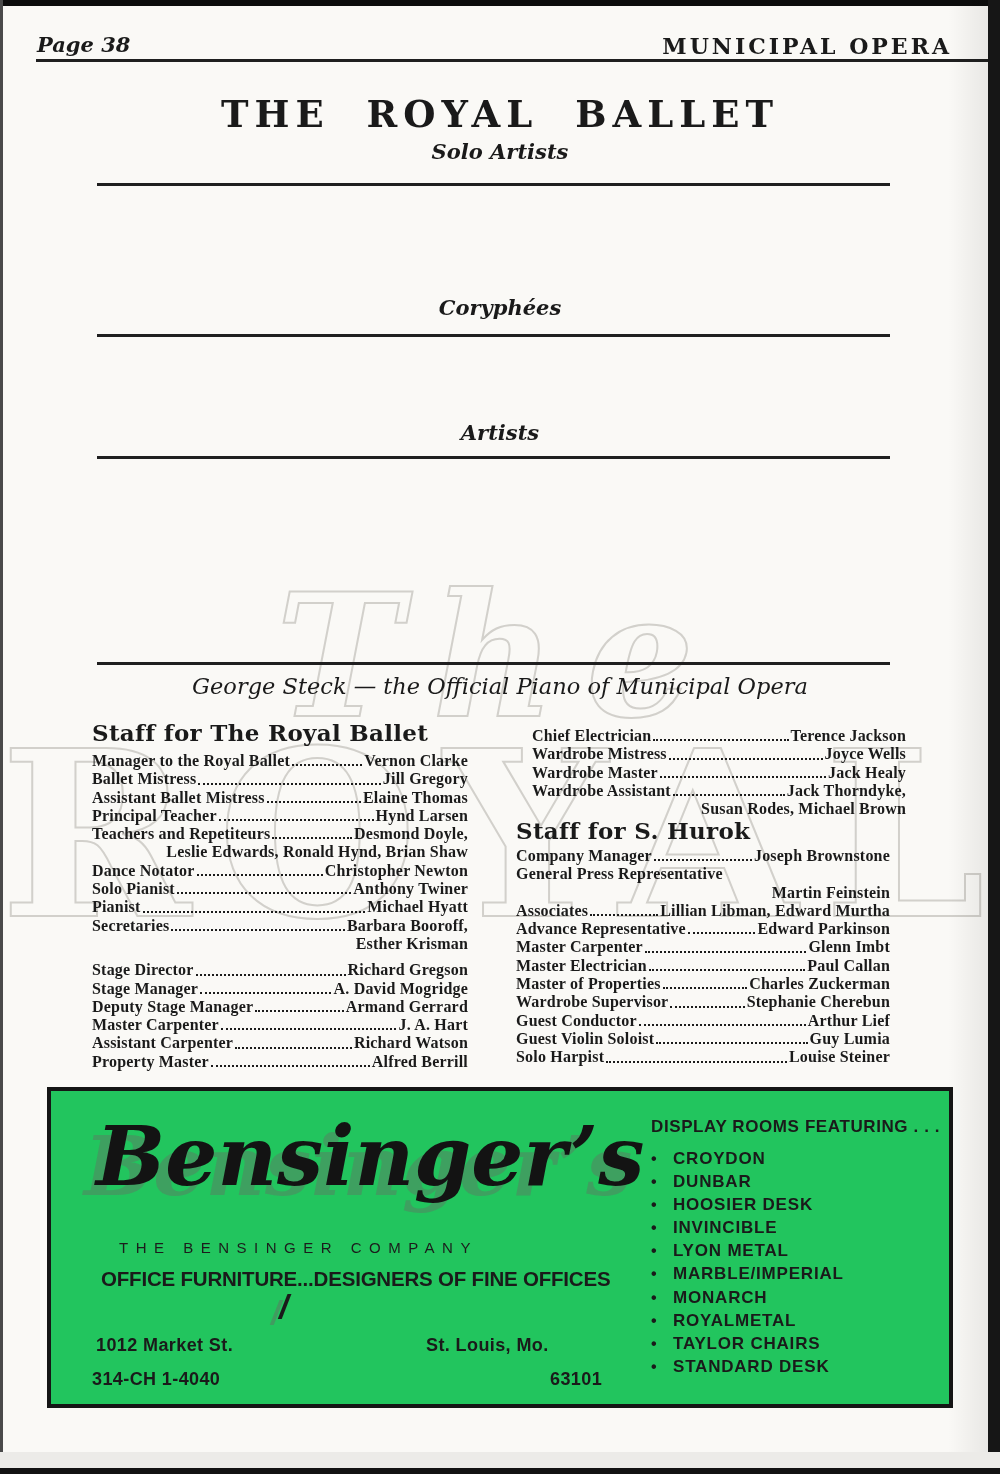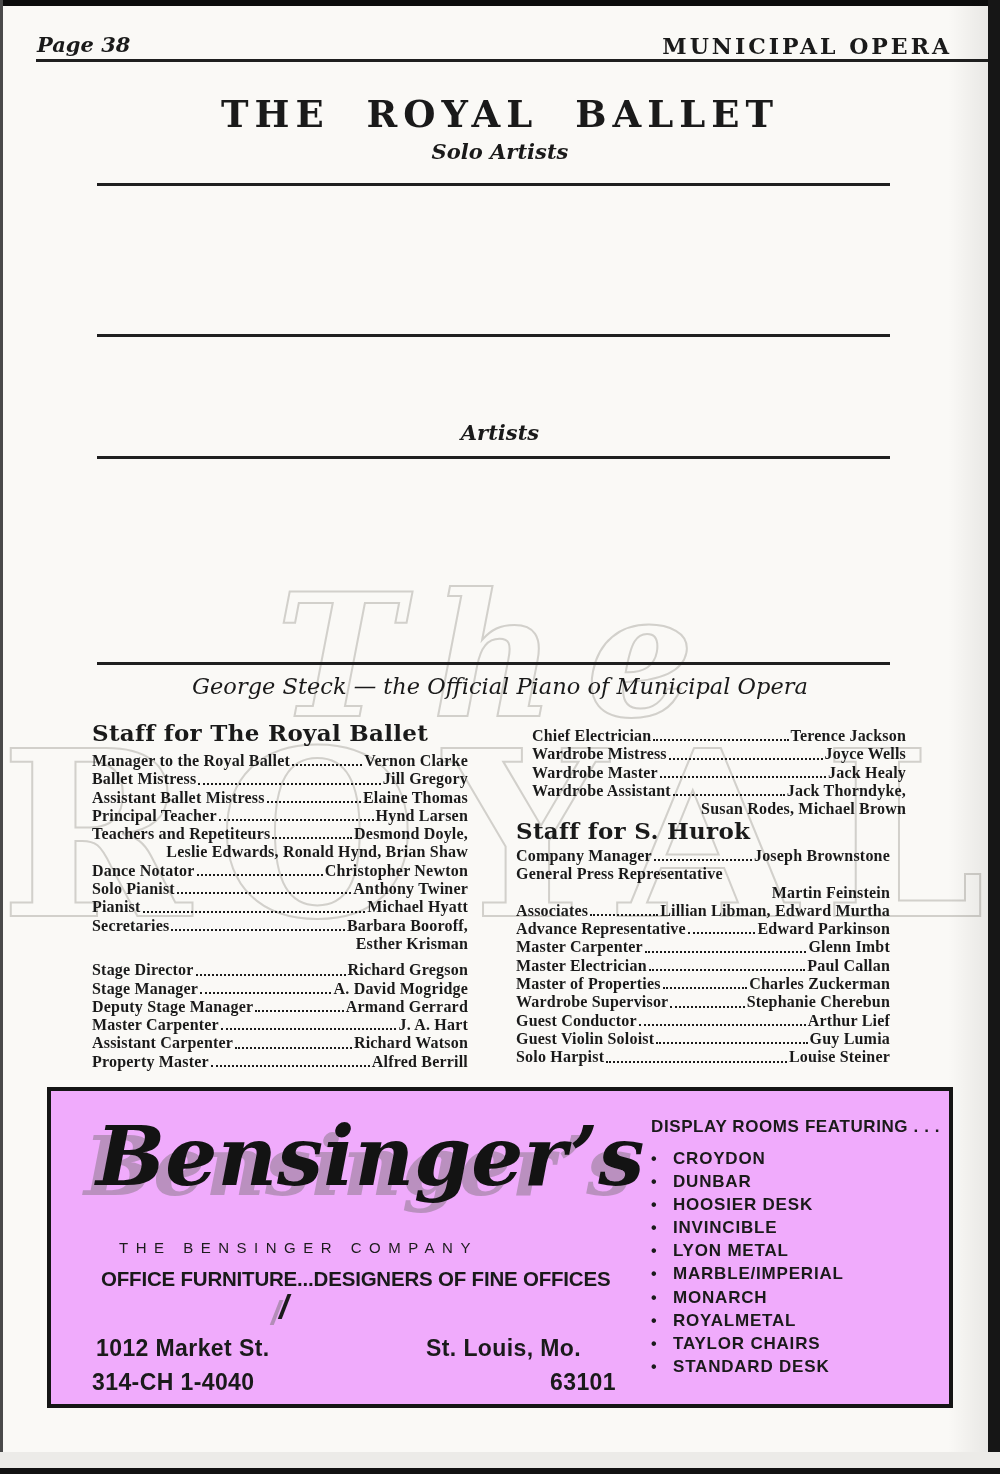"Coryphées" div.section-heading { html: none -> <div>Coryphées</div> }
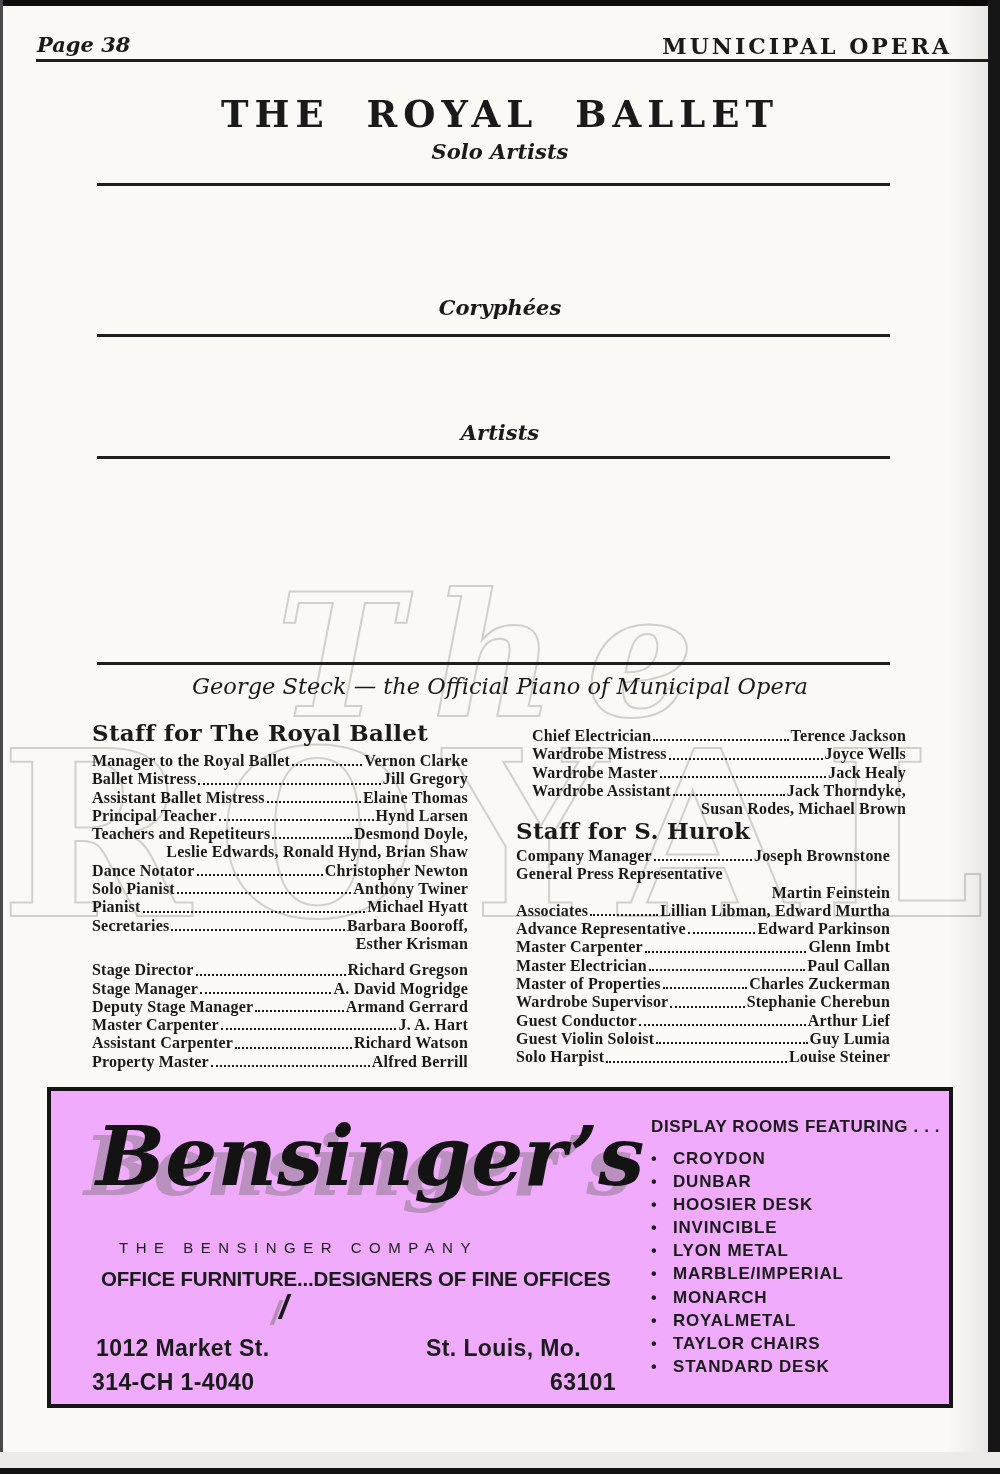"Bensinger’s" .ad-box { background: #f0abfc -> #22c55e }
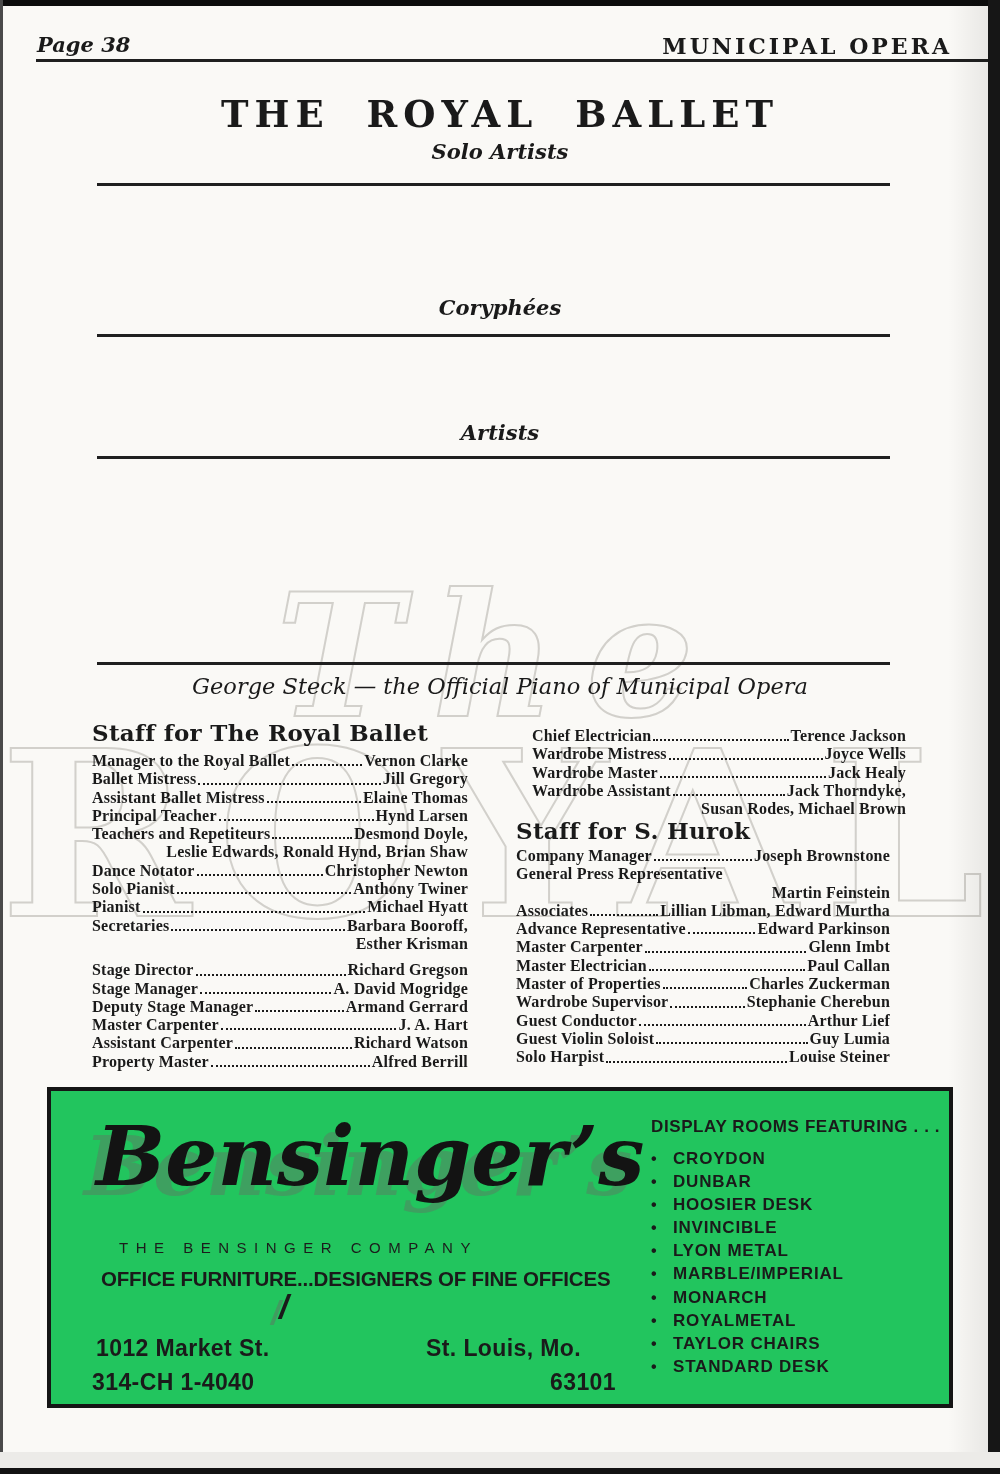"1012 Market St." .ad-sans { font-size: 23px -> 18px }
